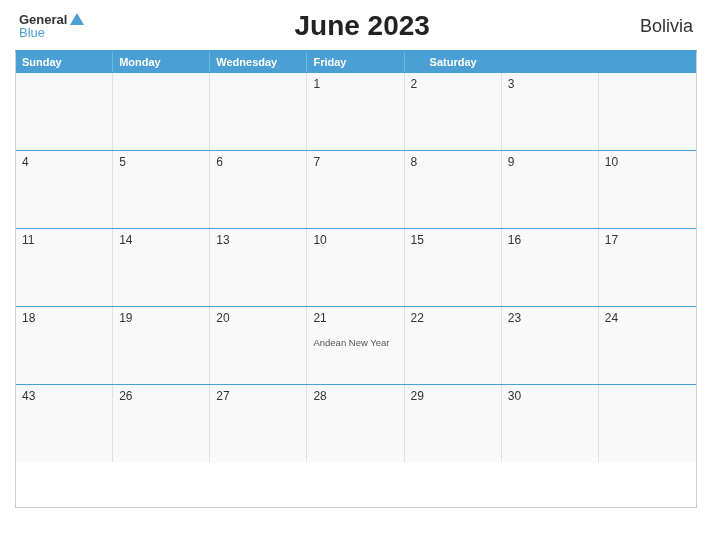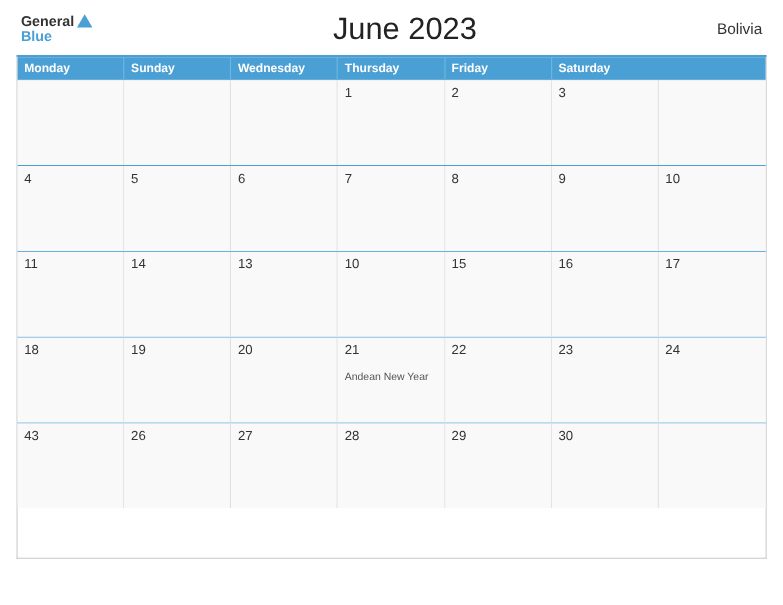"Blue" .logo-blue { font-weight: bold -> normal }
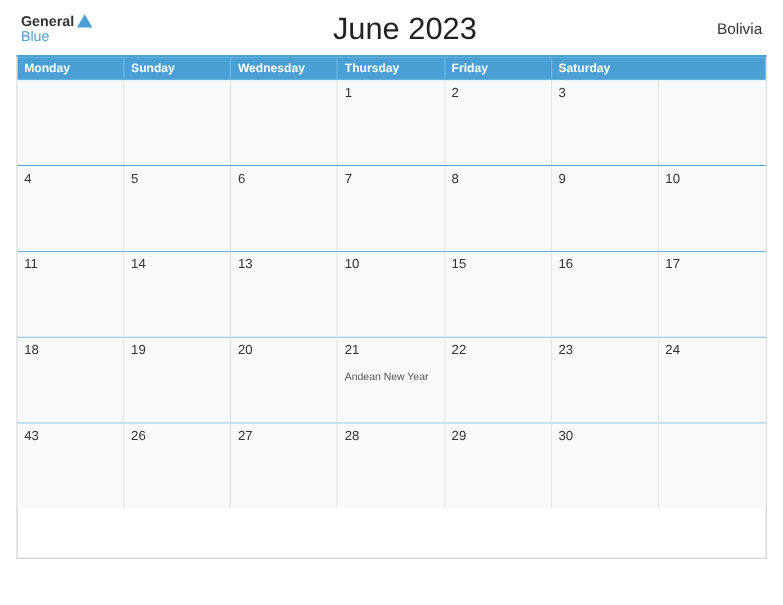"June 2023" .title { font-weight: normal -> bold }
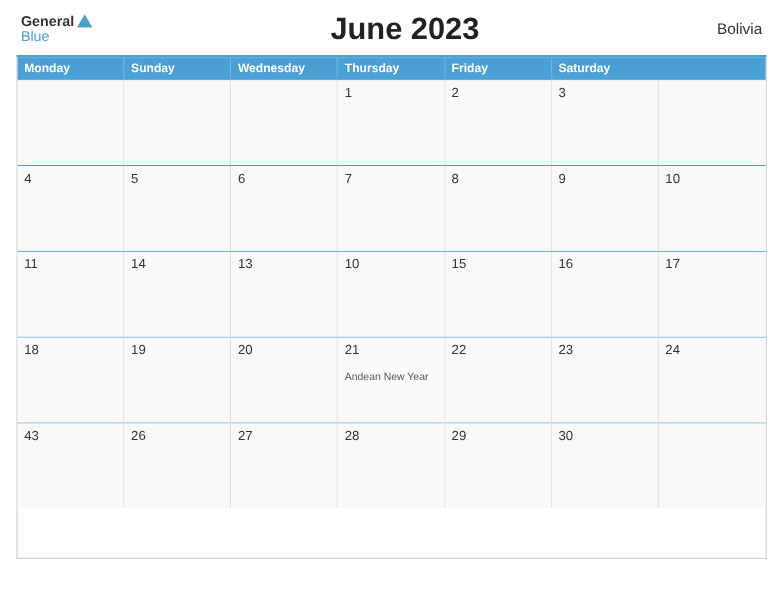"Bolivia" .country { font-size: 14px -> 18px }
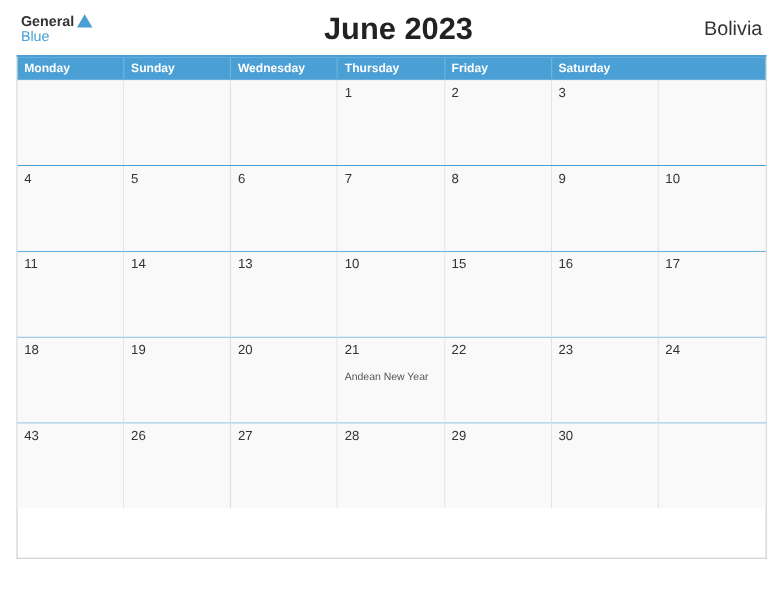"Monday" div.cal-header-cell { order: before "Sunday" -> after "Sunday" }
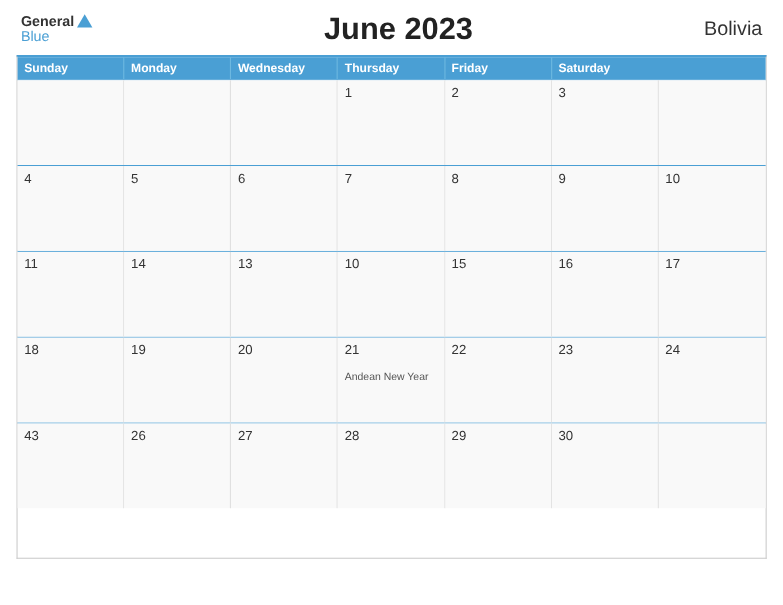"Thursday" div.cal-header-cell { html: <div>Thursday</div> -> none }
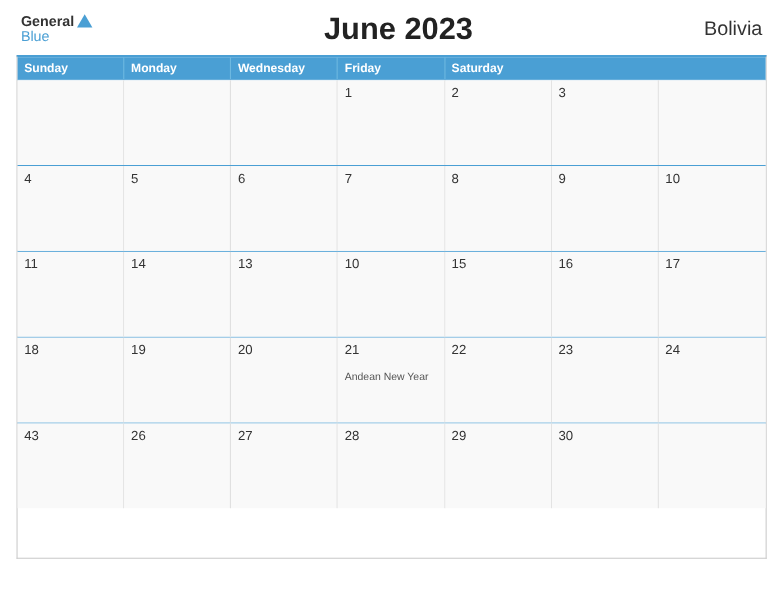"Saturday" .cal-header-cell:last-child { text-align: none -> center }
